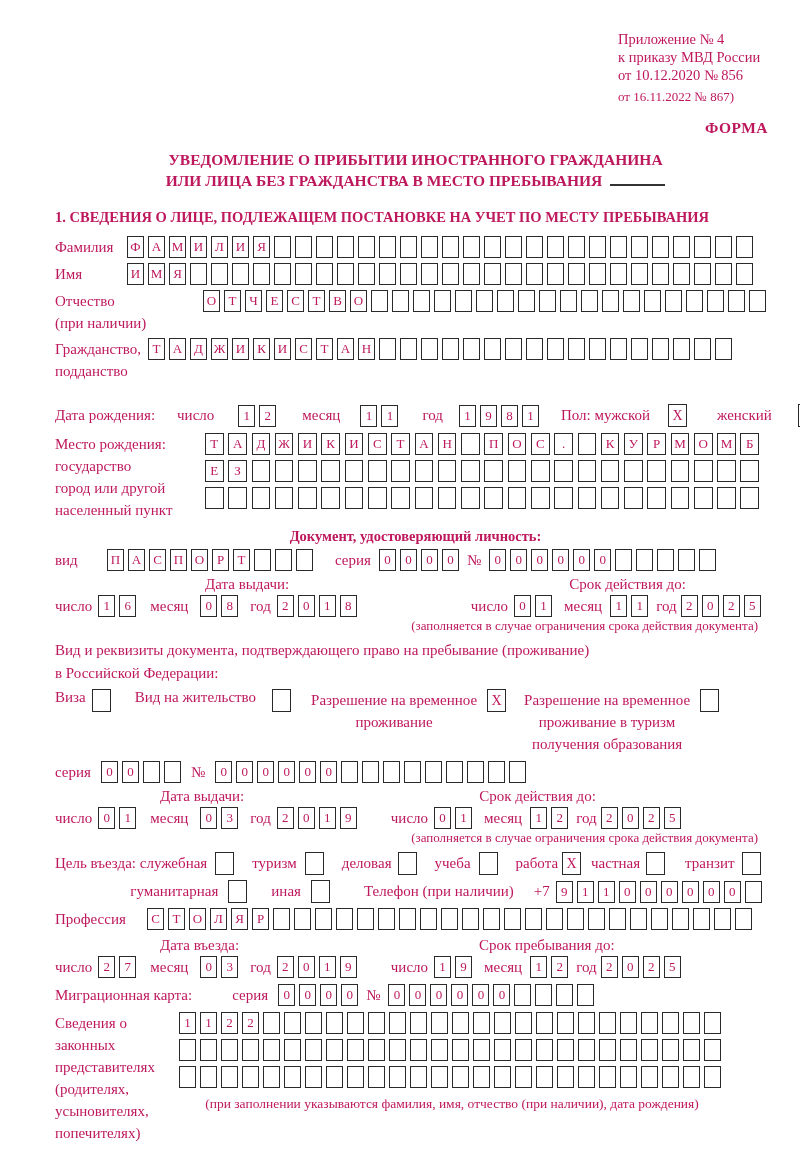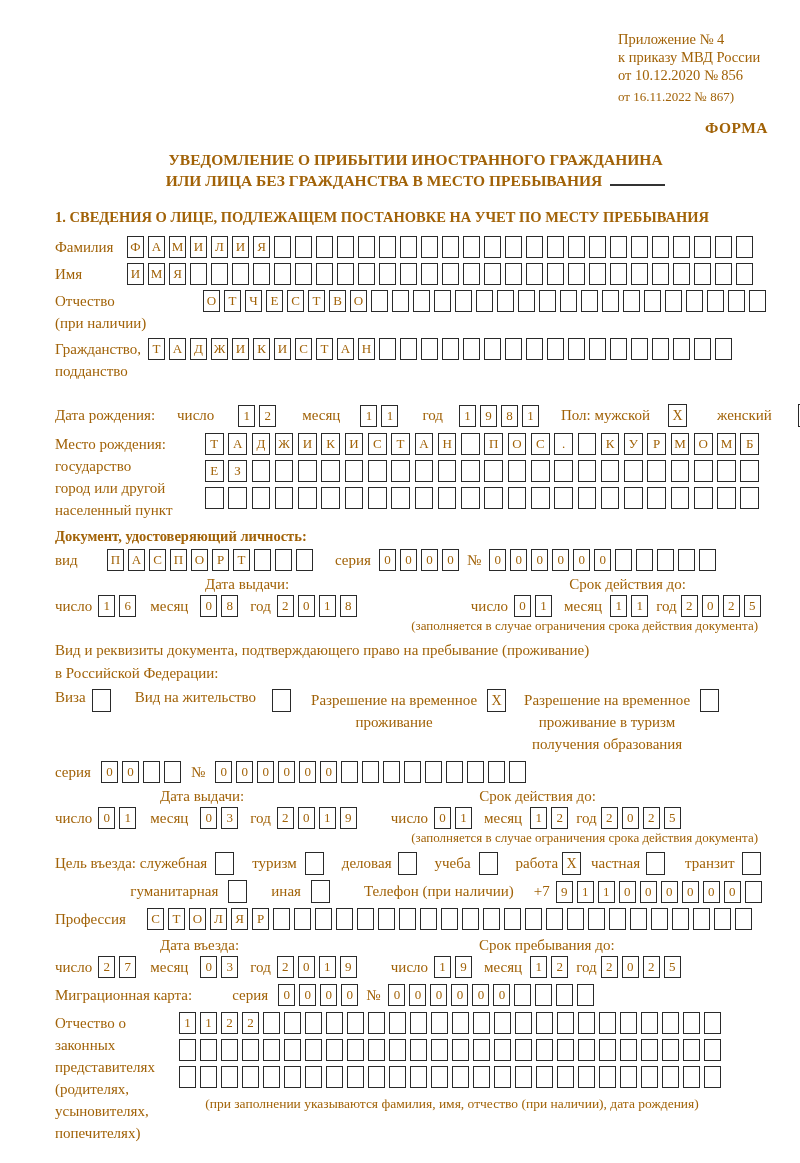"Приложение № 4" .page { color: #a16207 -> #be185d }
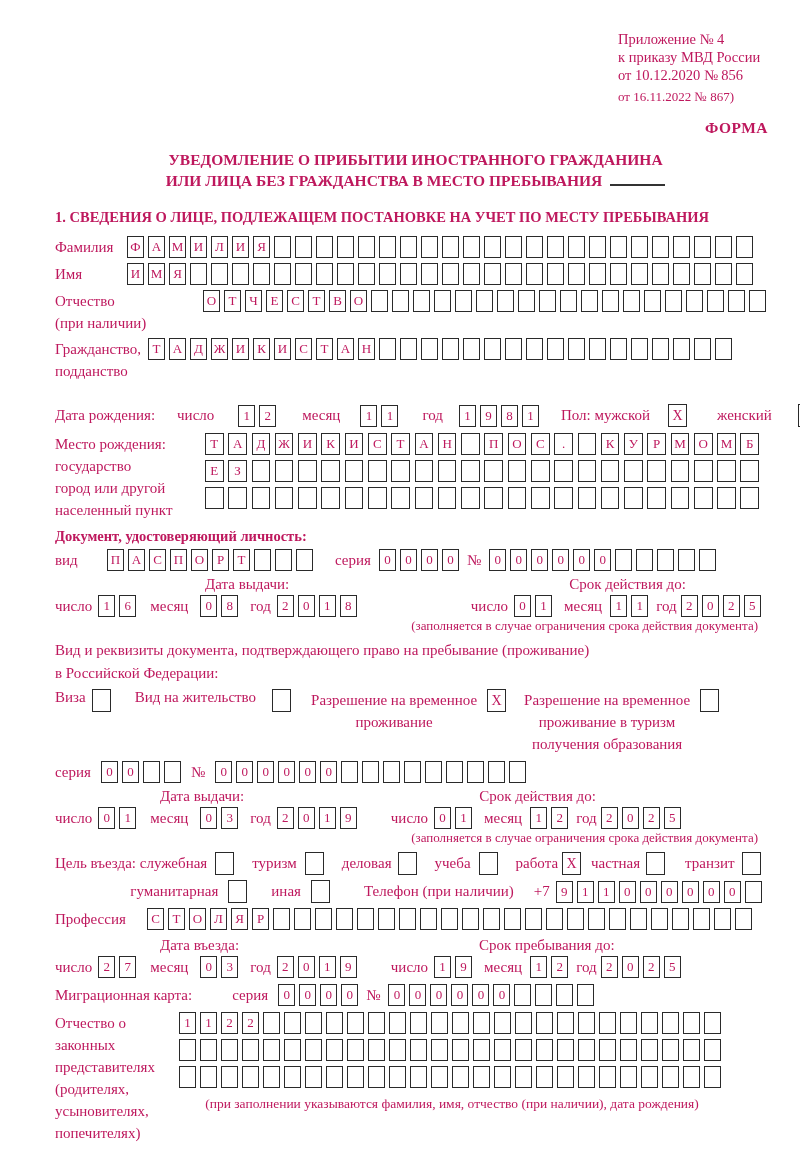"Документ, удостоверяющий личность:" .center-bold { text-align: left -> center }
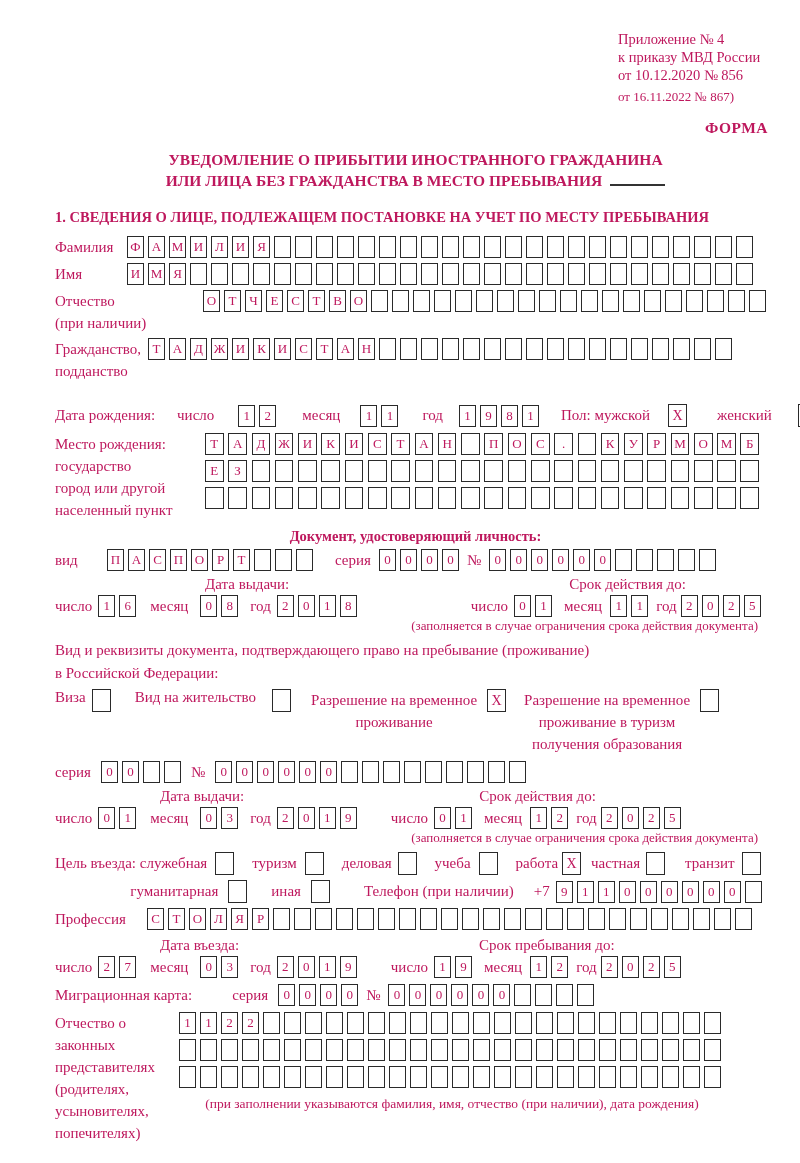"Отчество о" div { text: Отчество -> Сведения }
